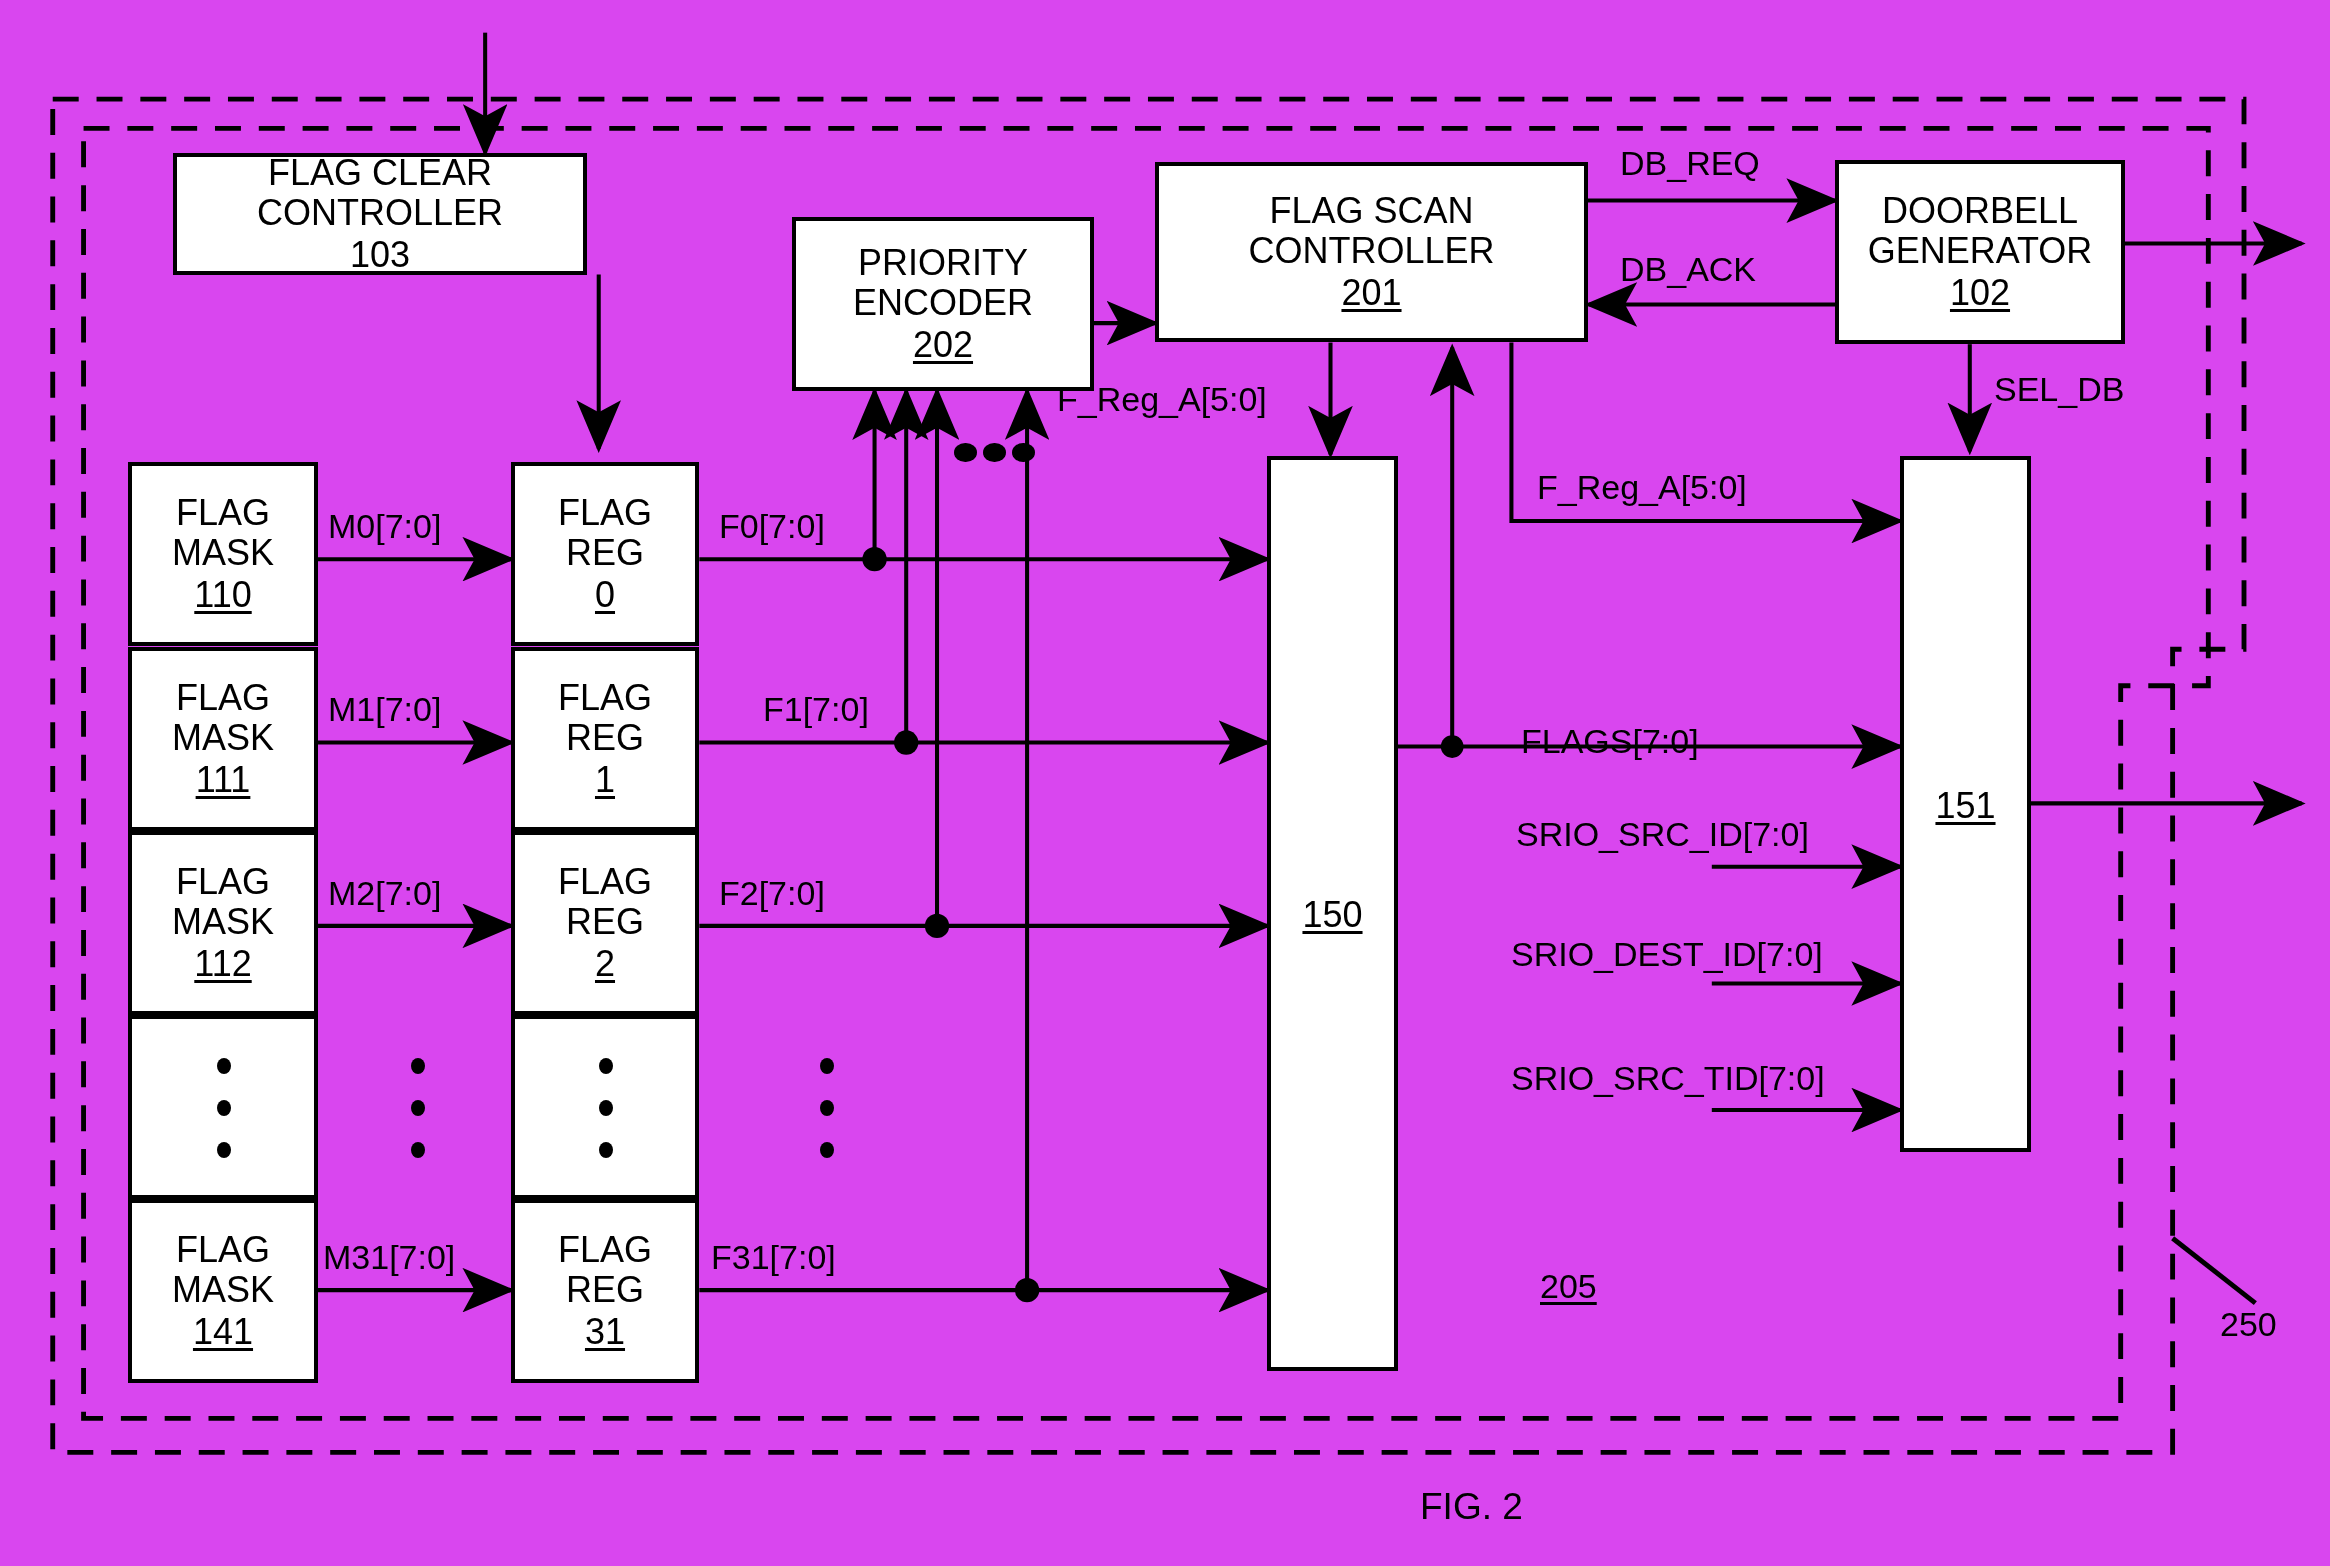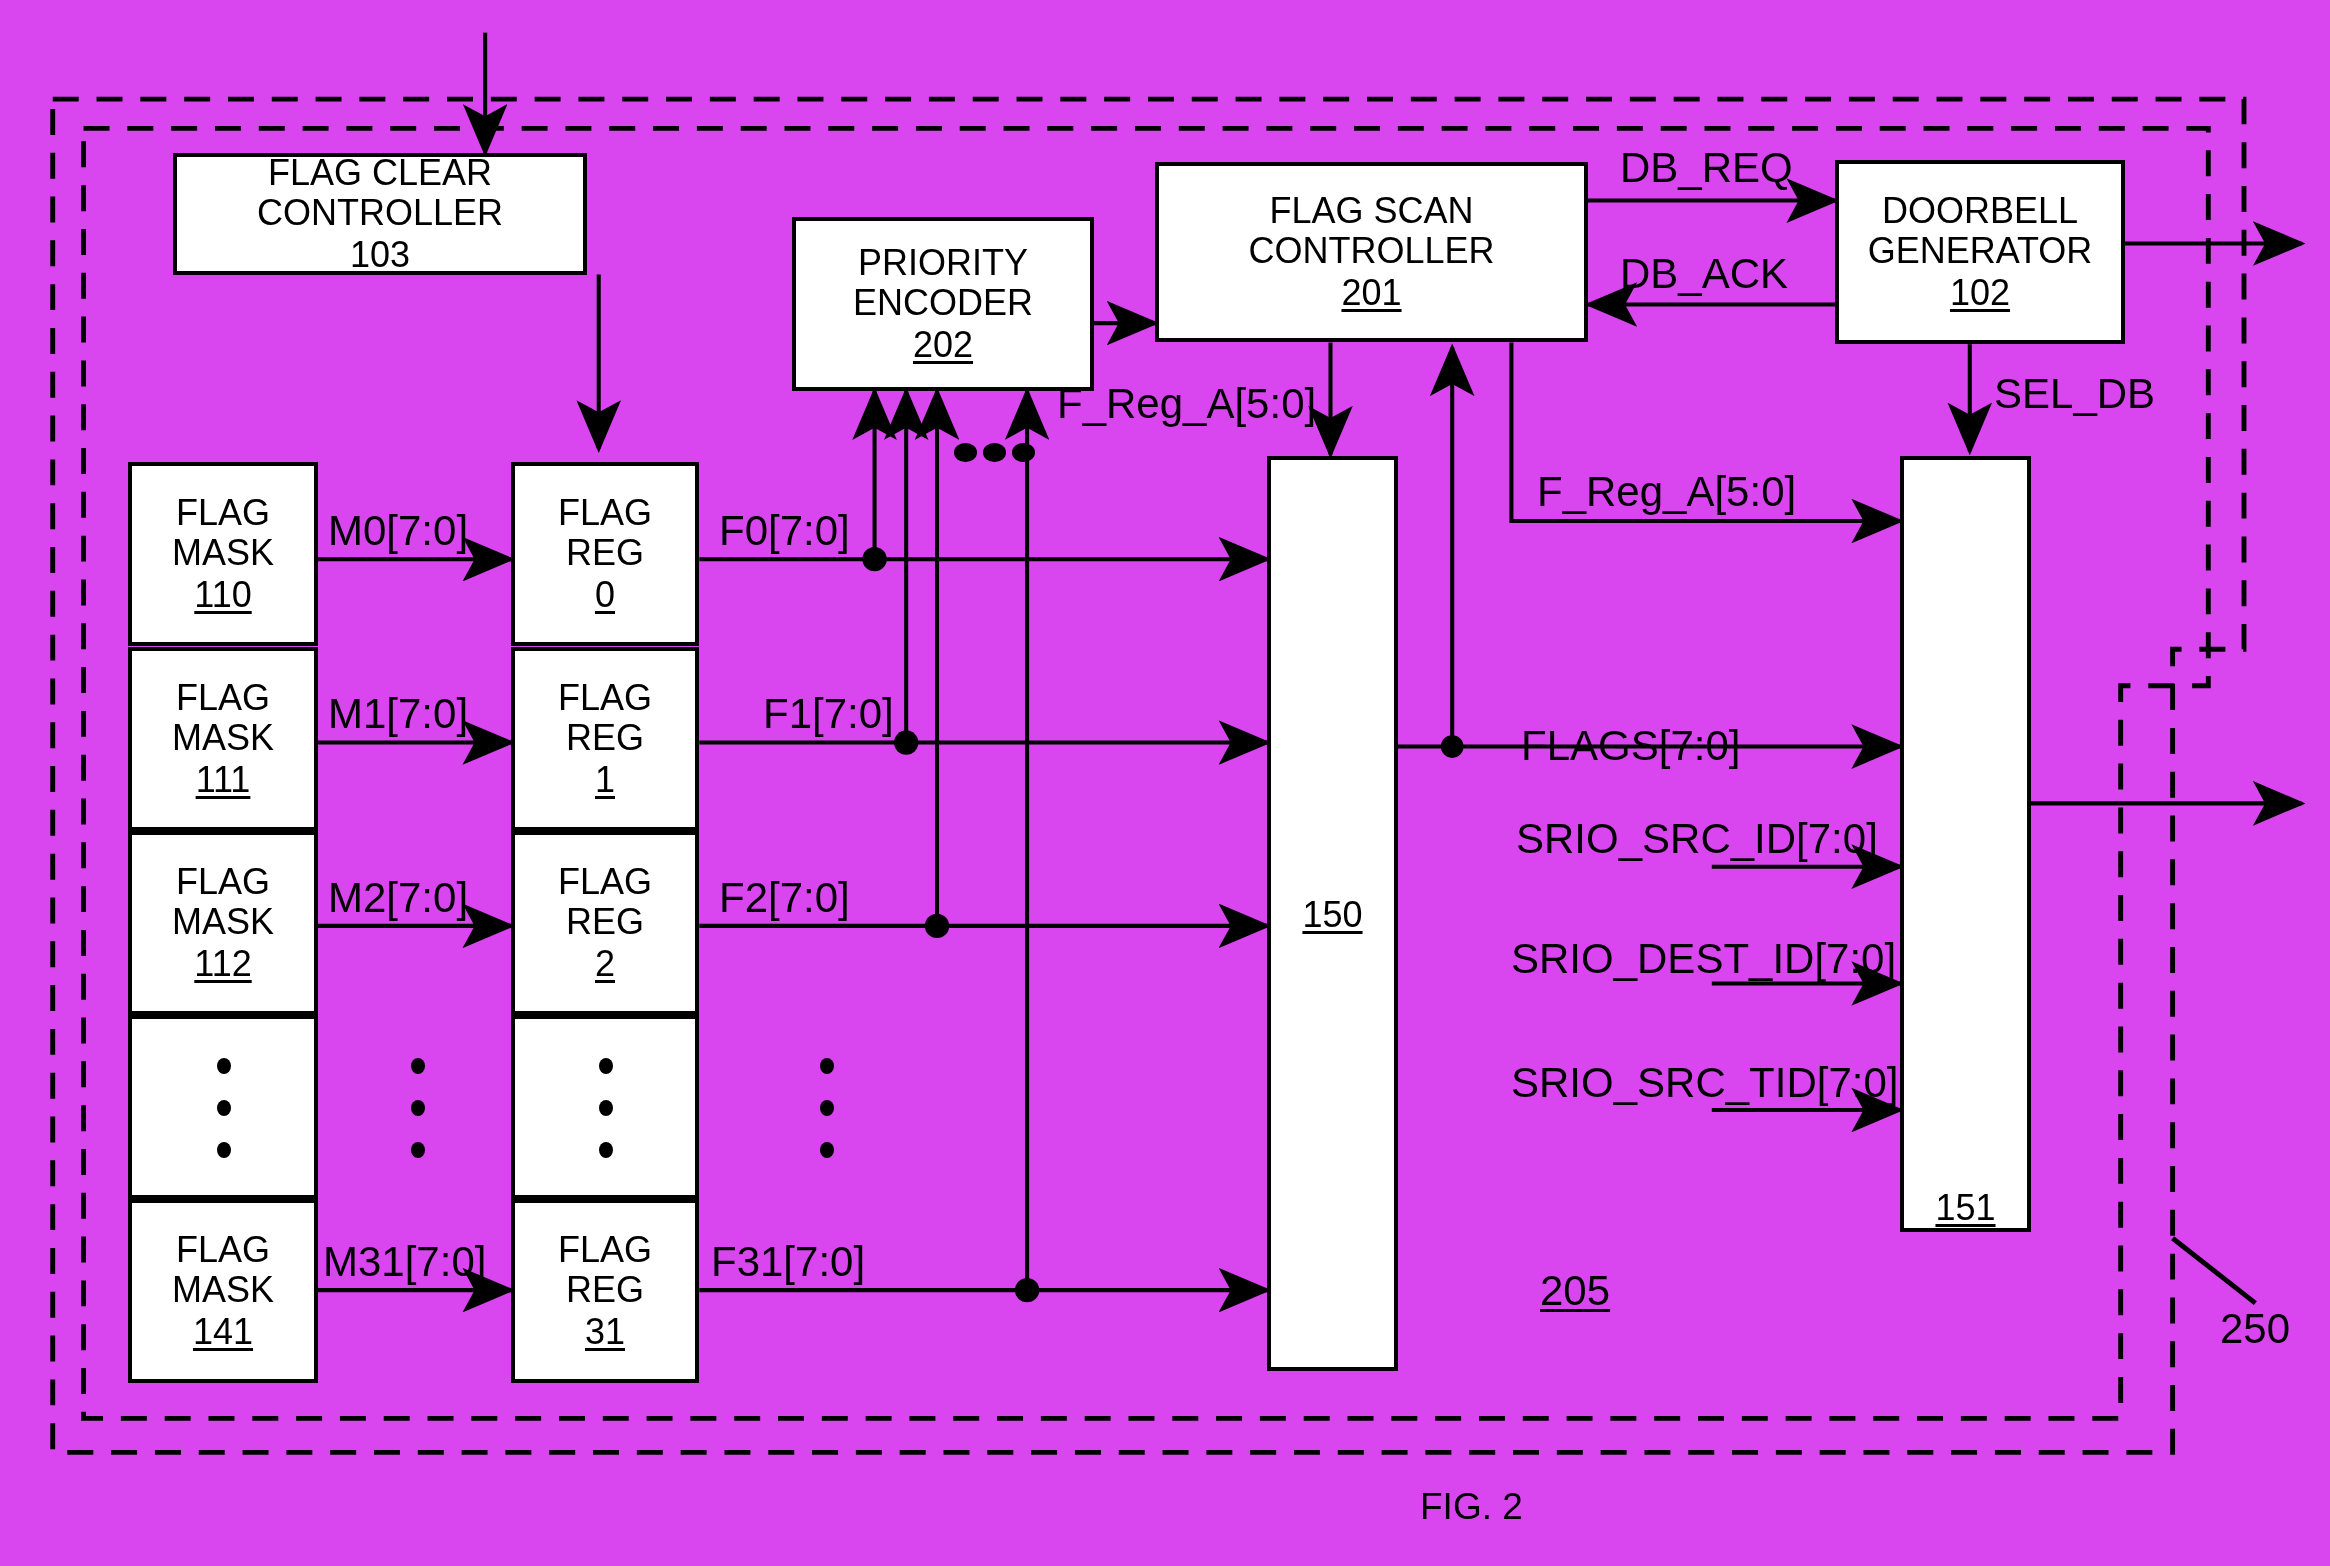"DB_REQ" .lbl { font-size: 42px -> 34px }
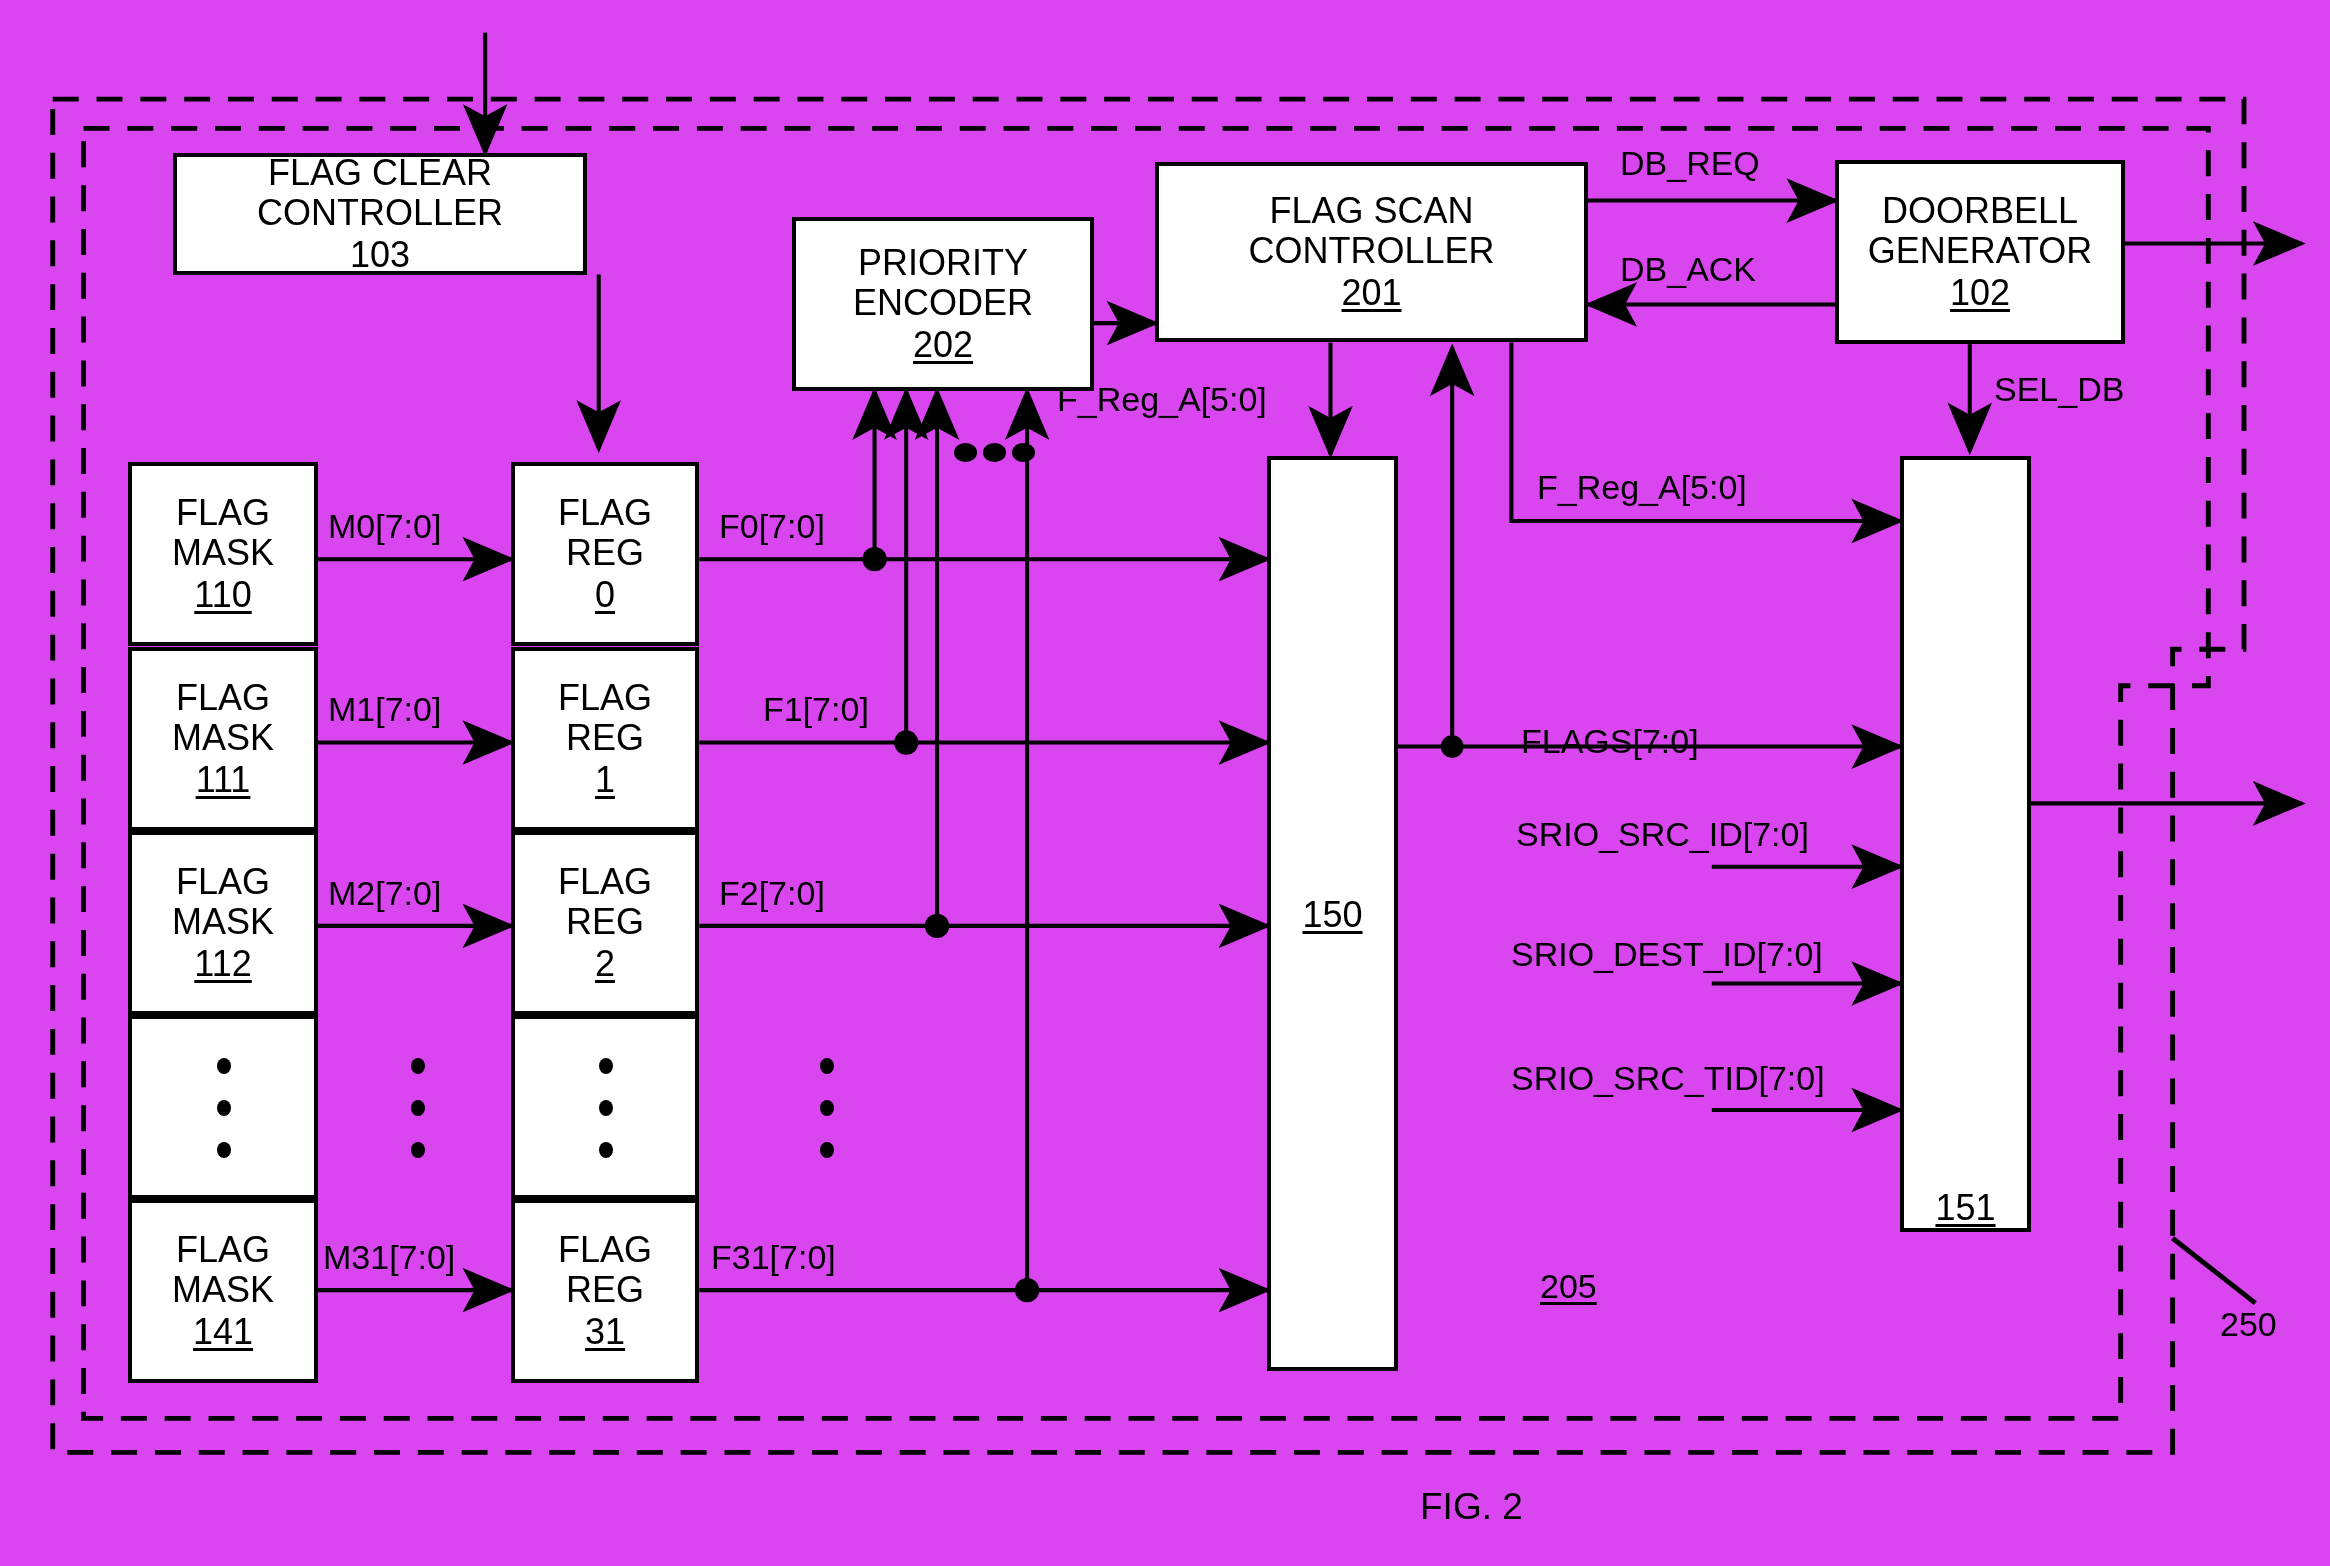"151" div.box { height: 776px -> 696px; justify-content: flex-end -> center }
